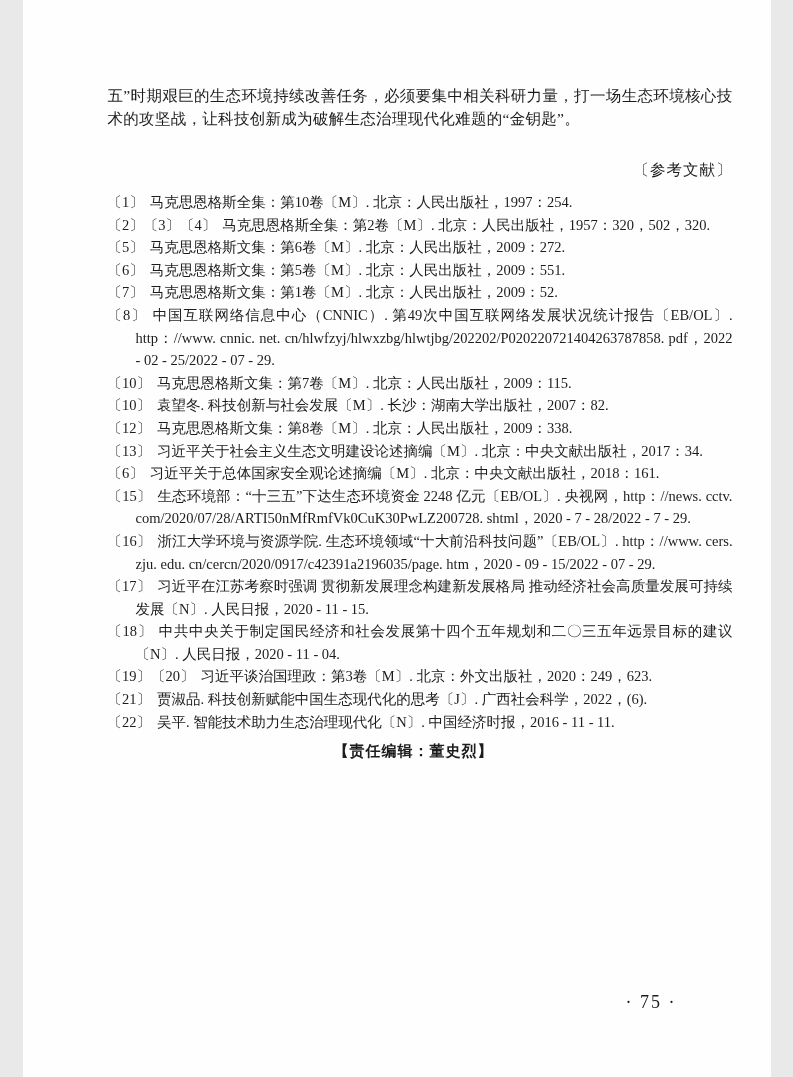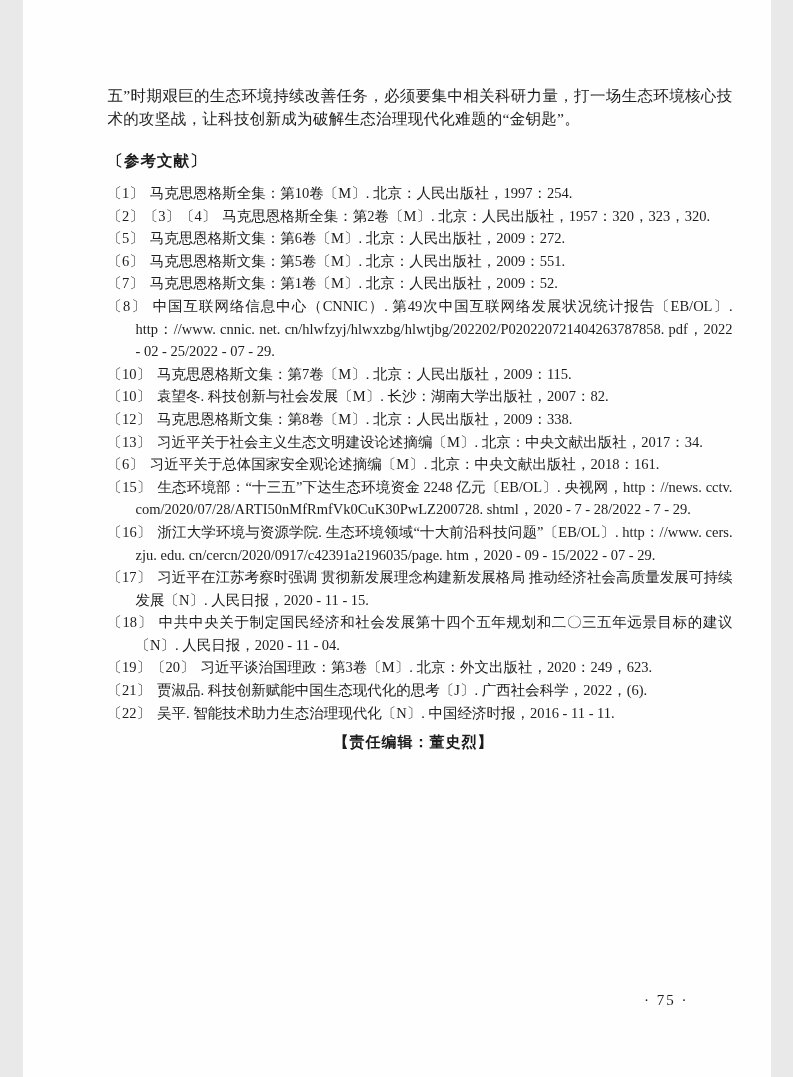"〔参考文献〕" .references-heading { font-weight: bold -> normal; margin: 21px 0 10px 0 -> 30px 0 10px 0; text-align: left -> right }
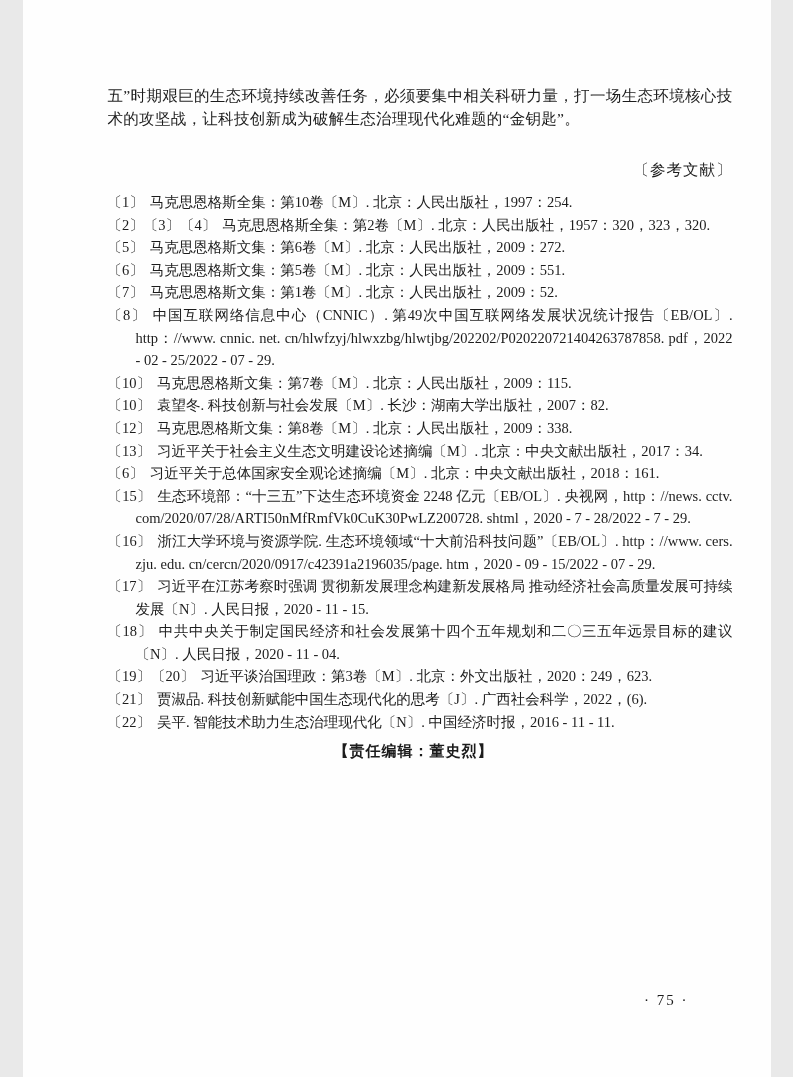"马克思恩格斯全集：第2卷〔M〕." span.ref-text { text: 323 -> 502 }
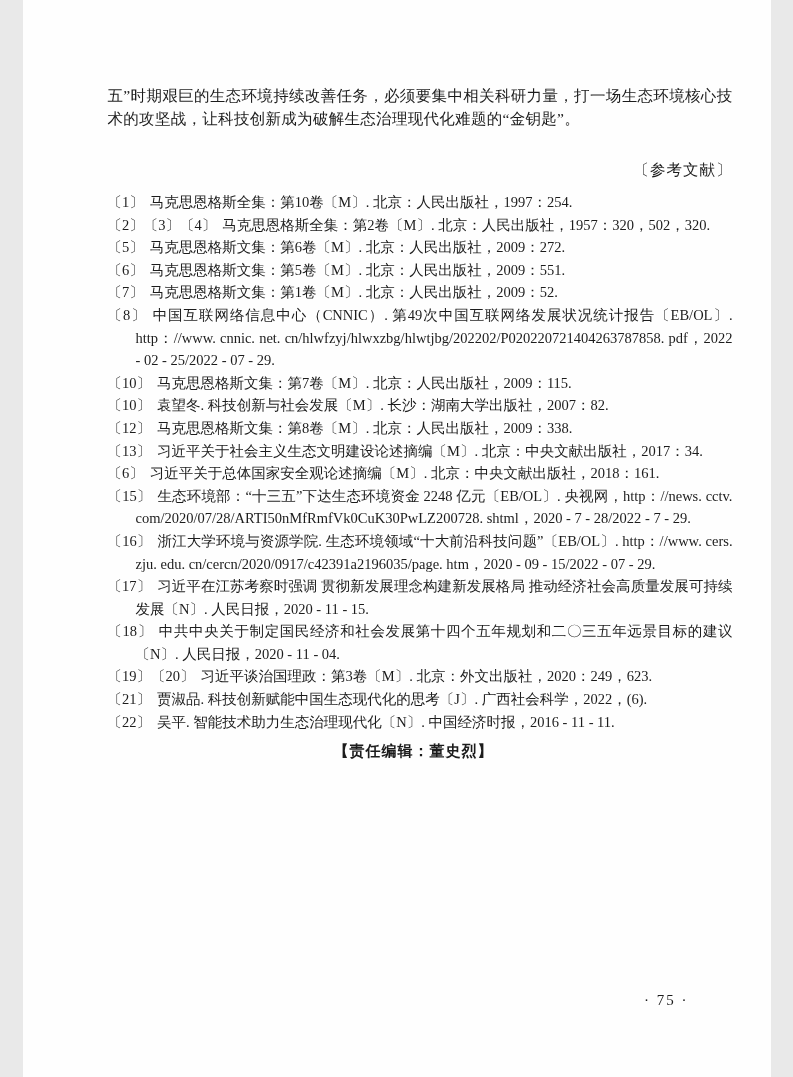"· 75 ·" .page-number { font-size: 15px -> 18px; right: 82px -> 94px }
